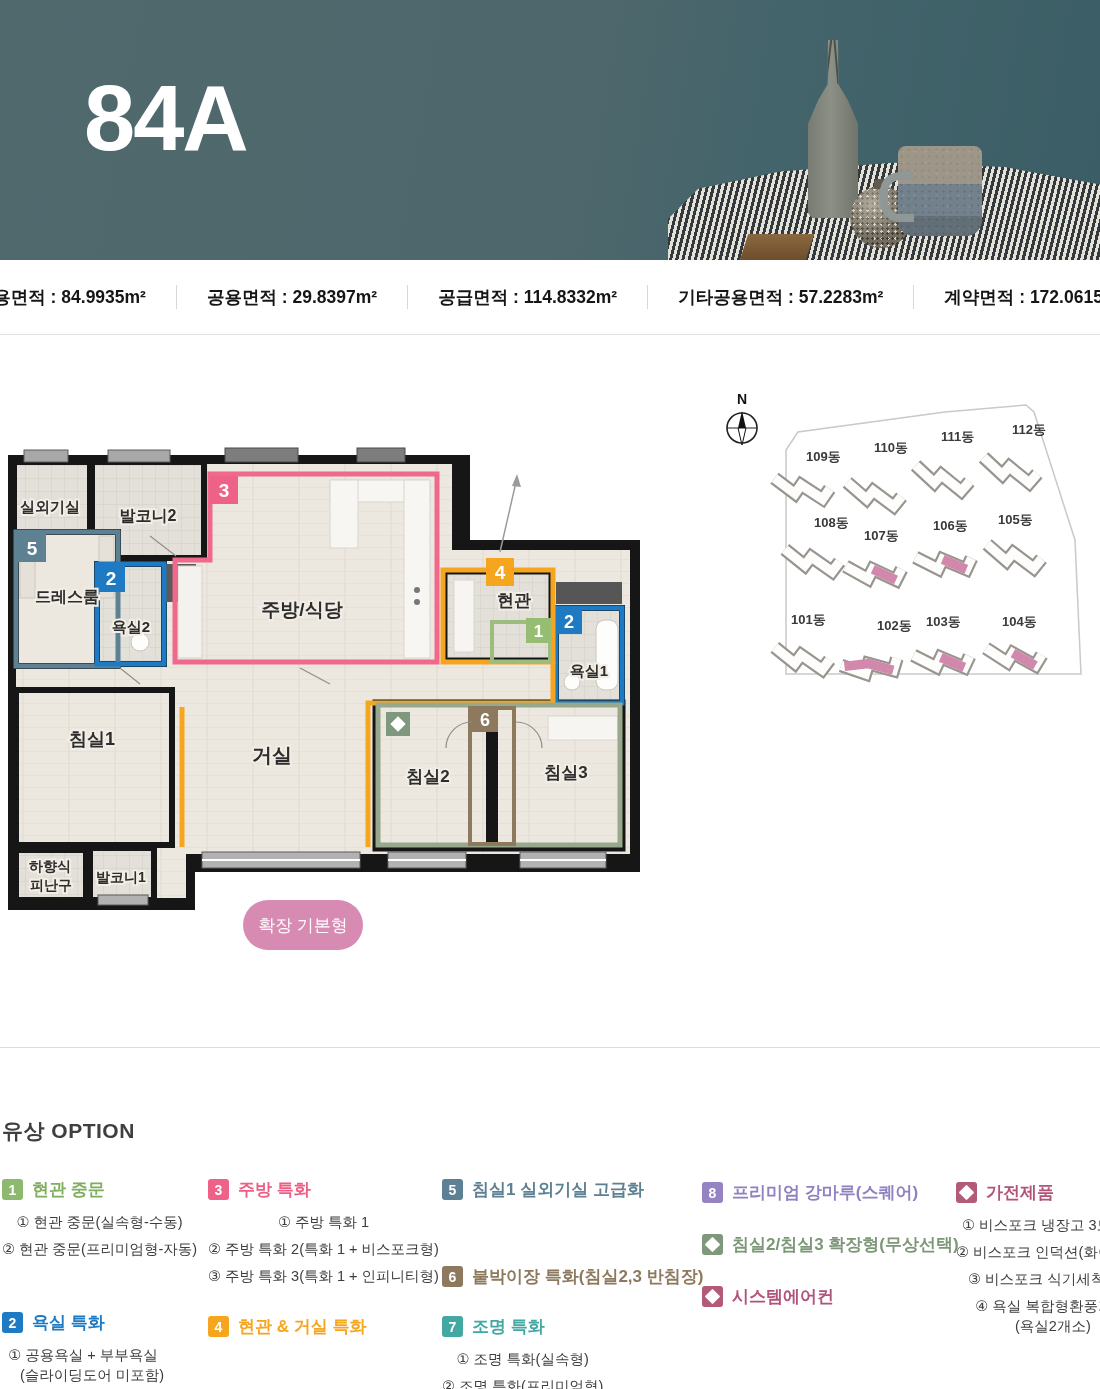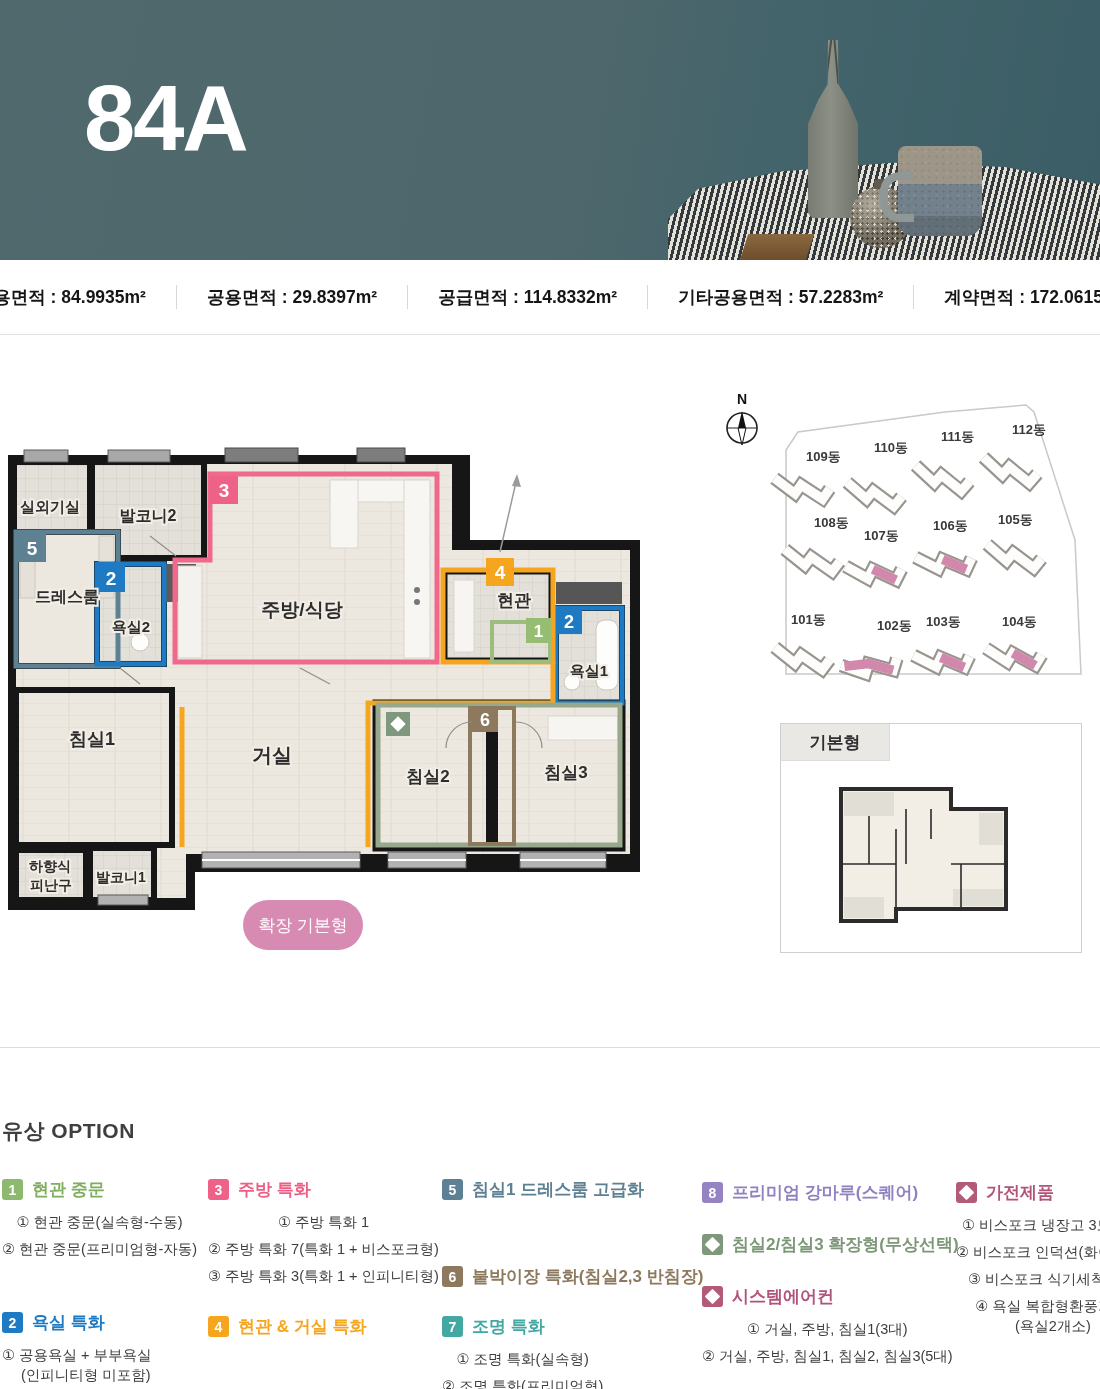"기본형" div.abs { html: <div> <div>기본형</div> <svg> <path></path> <rect></rect> <rect></rect> <rect></rect> <rect></rect> <path></path> </svg> </div> -> none }
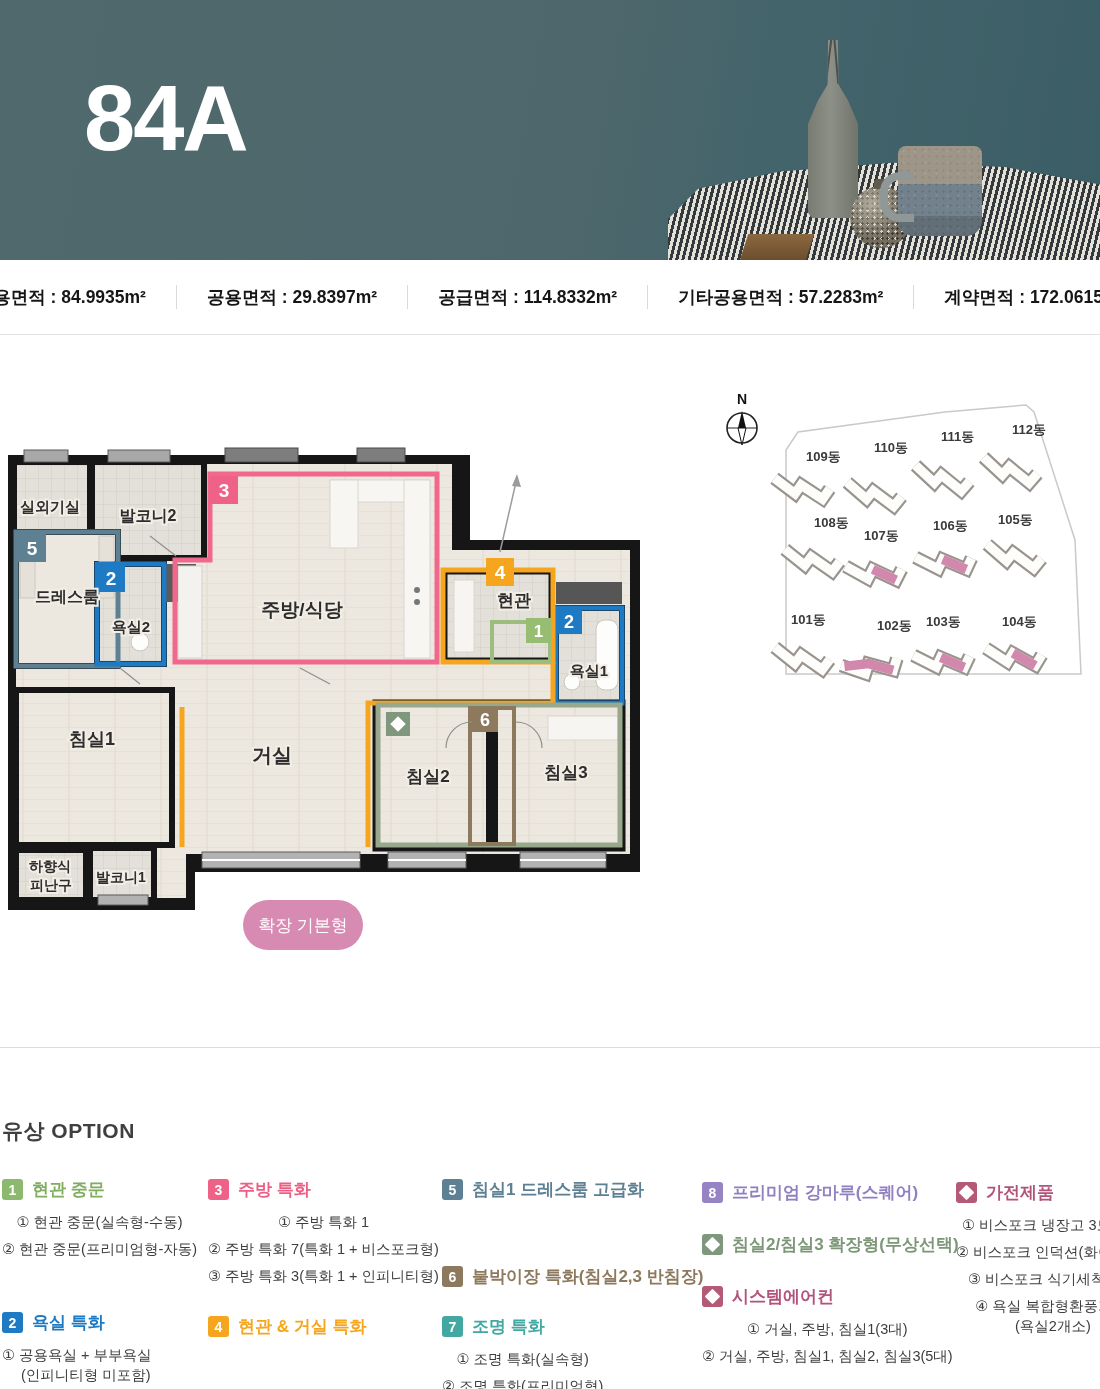"침실1 드레스룸 고급화" span { text: 드레스룸 -> 실외기실 }
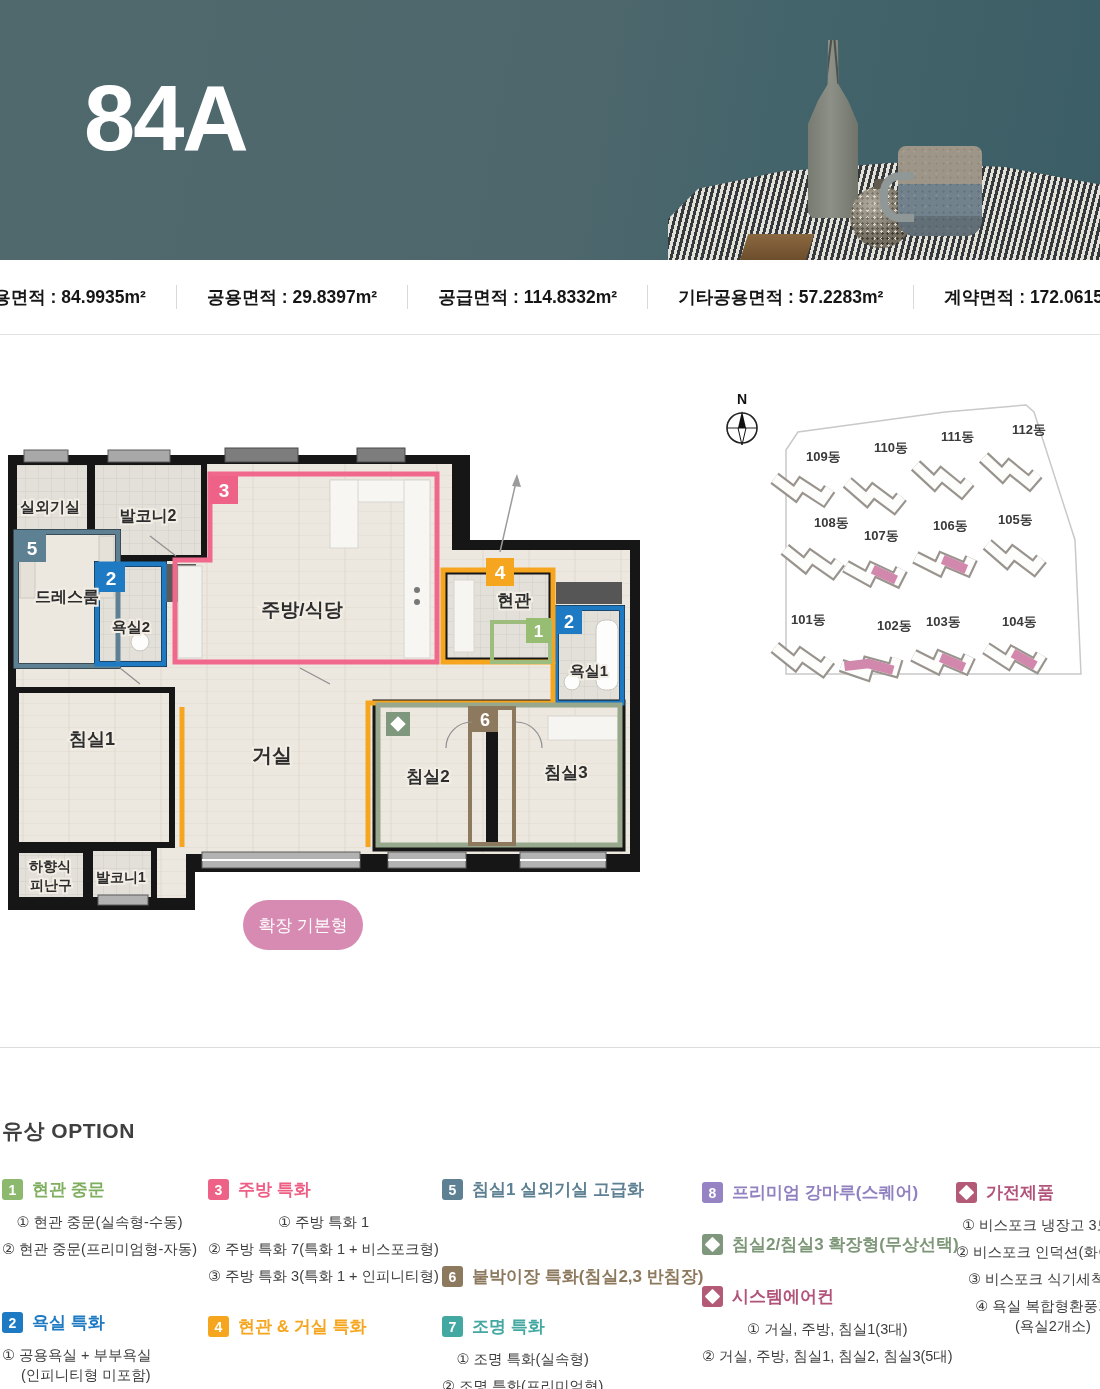"② 주방 특화 7(특화 1" div.opt-item { text: 7 -> 2 }
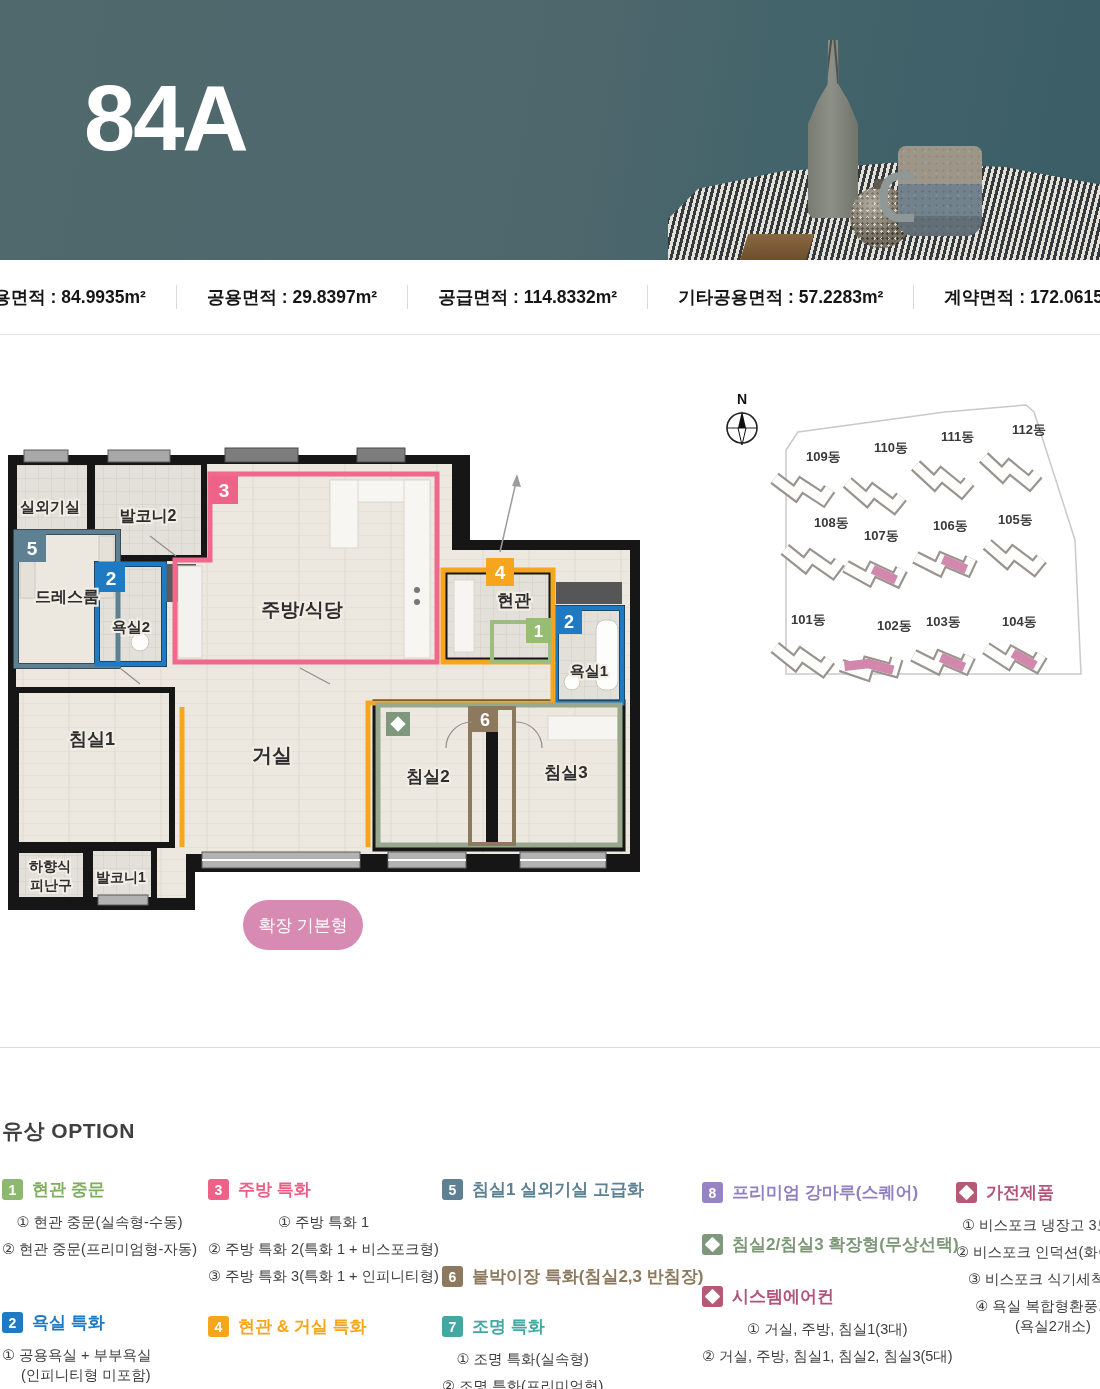"① 거실, 주방, 침실1(3대)" div.opt-items { html: <div> <div>① 거실, 주방, 침실1(3대)</div> <div>② 거실, 주방, 침실1, 침실2, 침실3(5대)</div> </div> -> none }
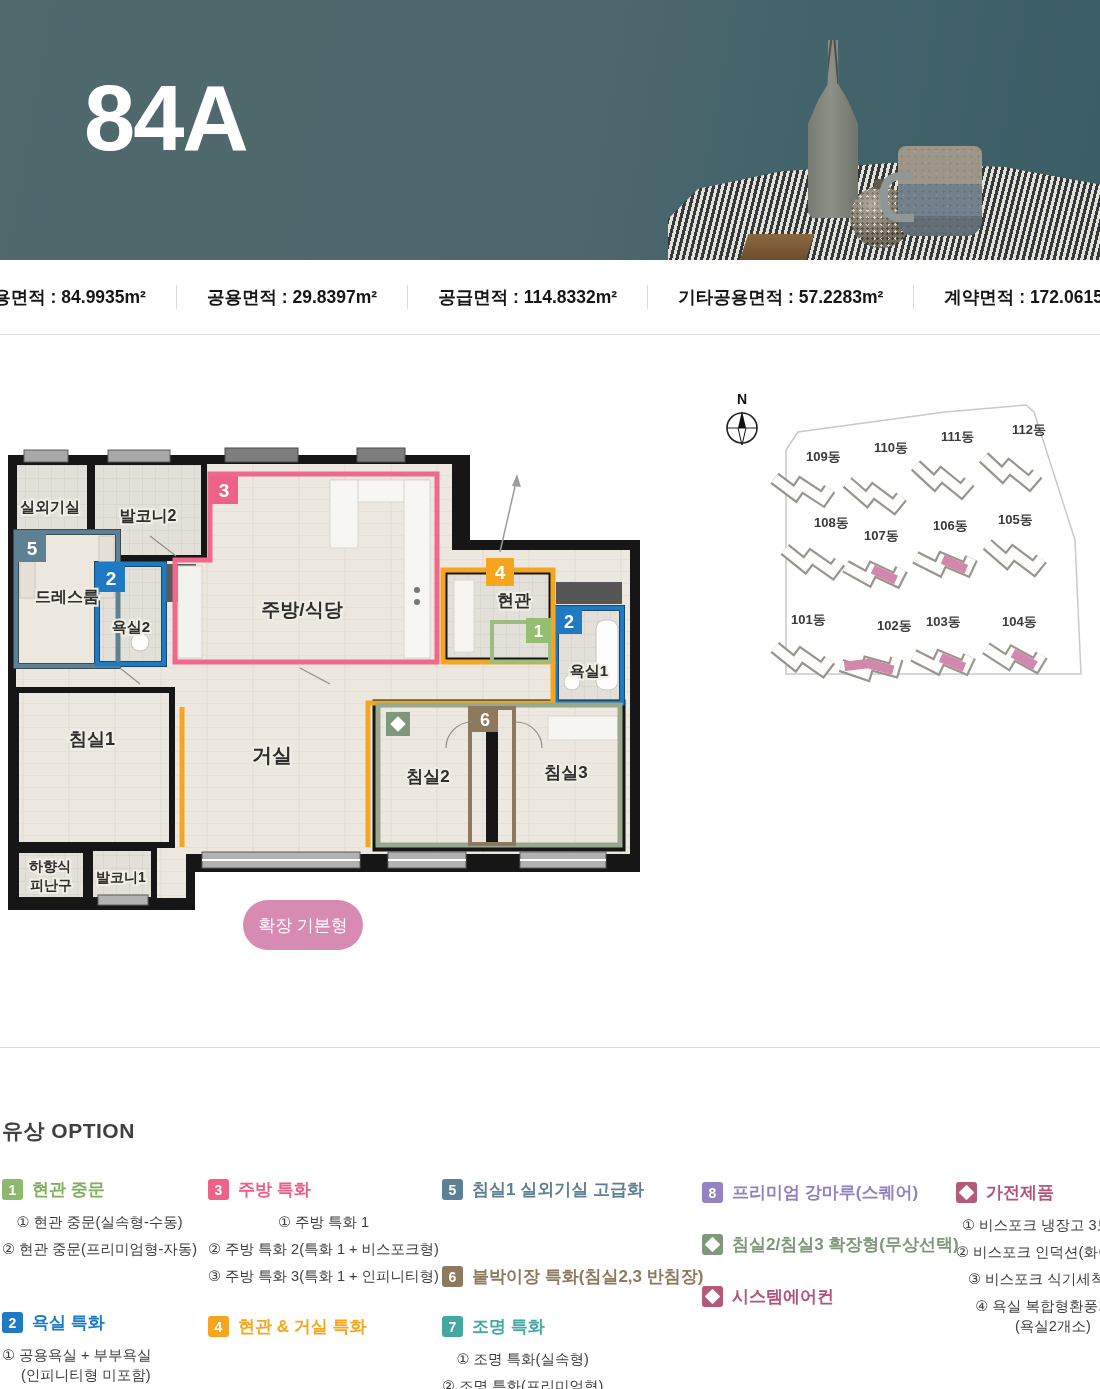"(인피니티형 미포함)" div.opt-item { text: 인피니티형 -> 슬라이딩도어 }
